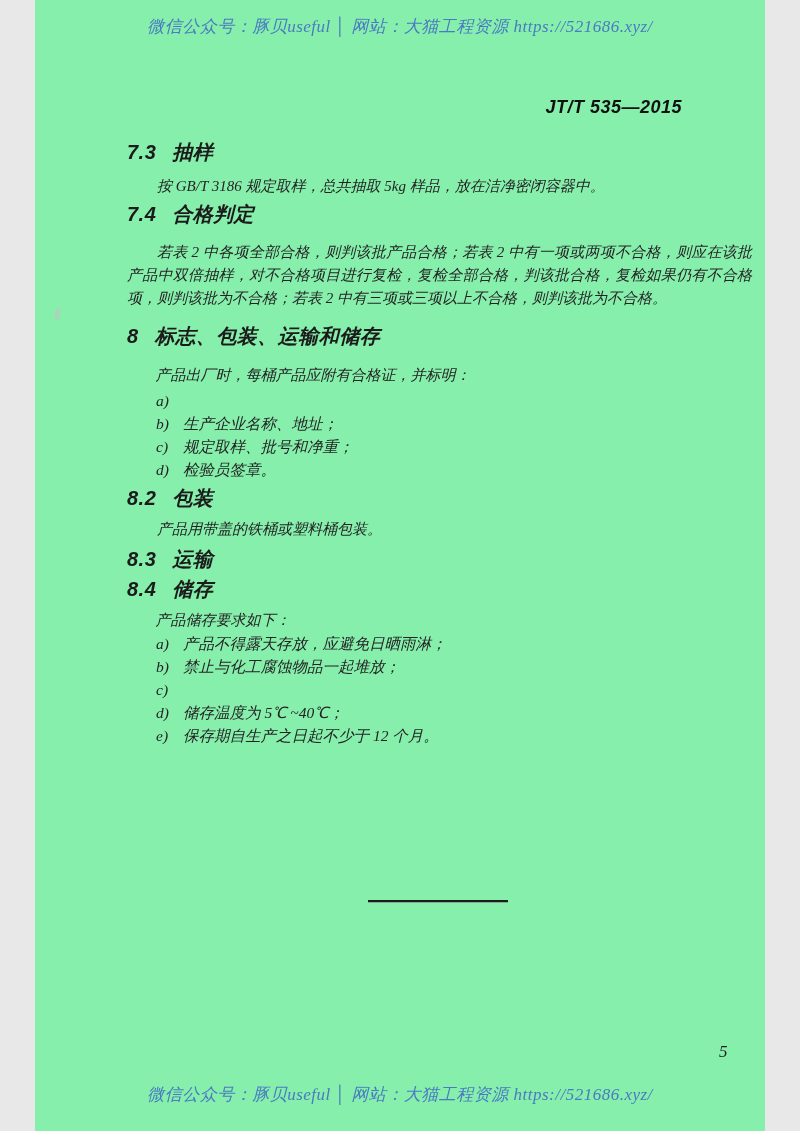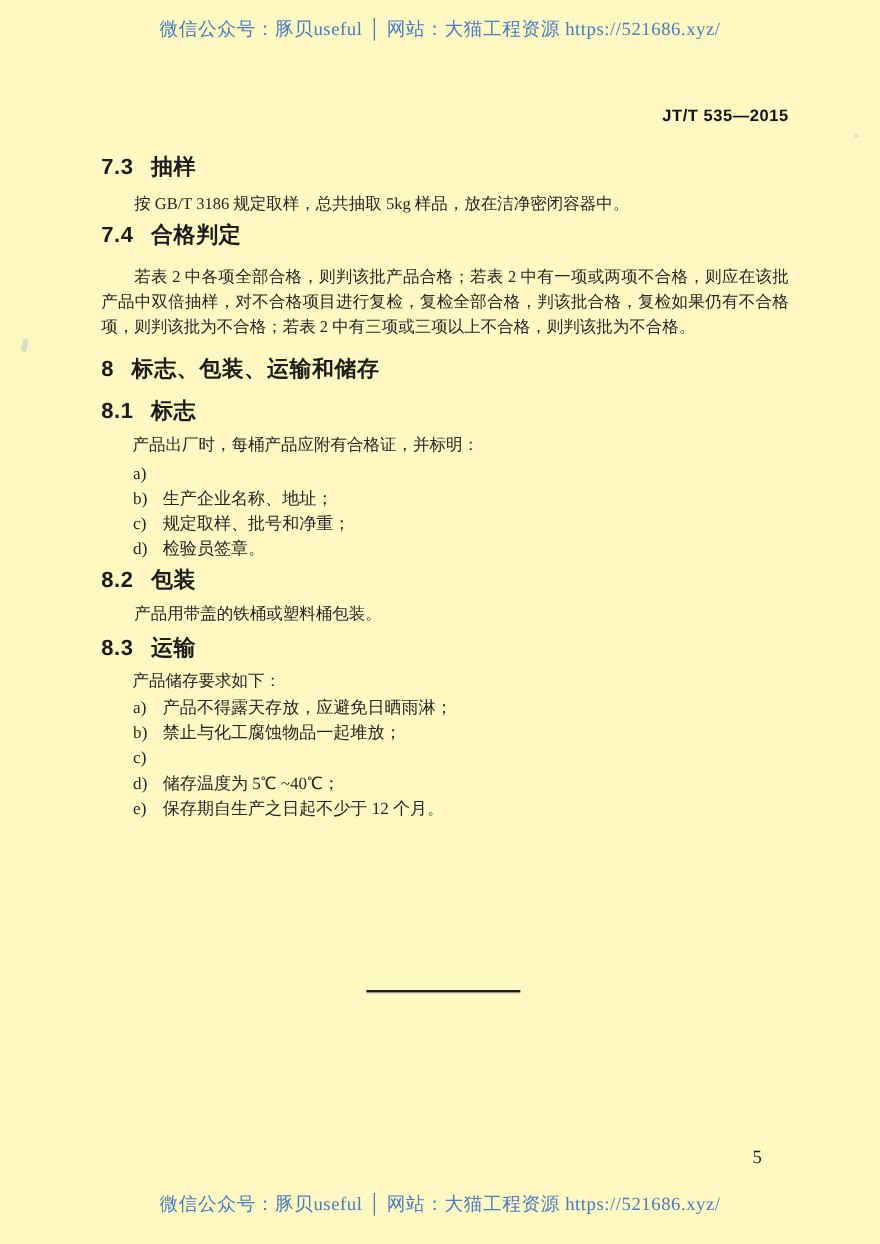"微信公众号：豚贝useful │ 网站：大猫工程资源" .page { background: #fef9c3 -> #86efac; font-style: none -> italic; width: 800px -> 730px }
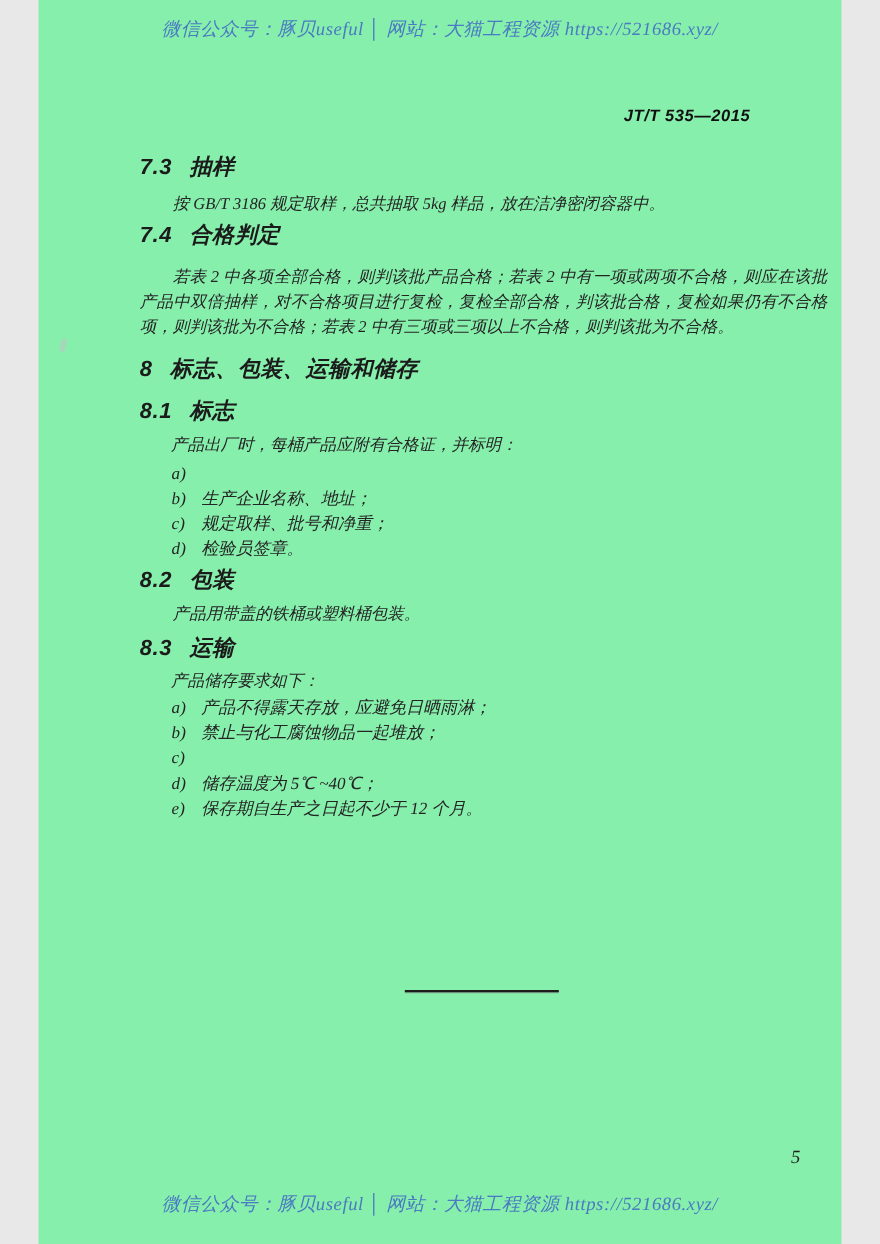"JT/T 535—2015" .doc-number { font-size: 15px -> 18px }
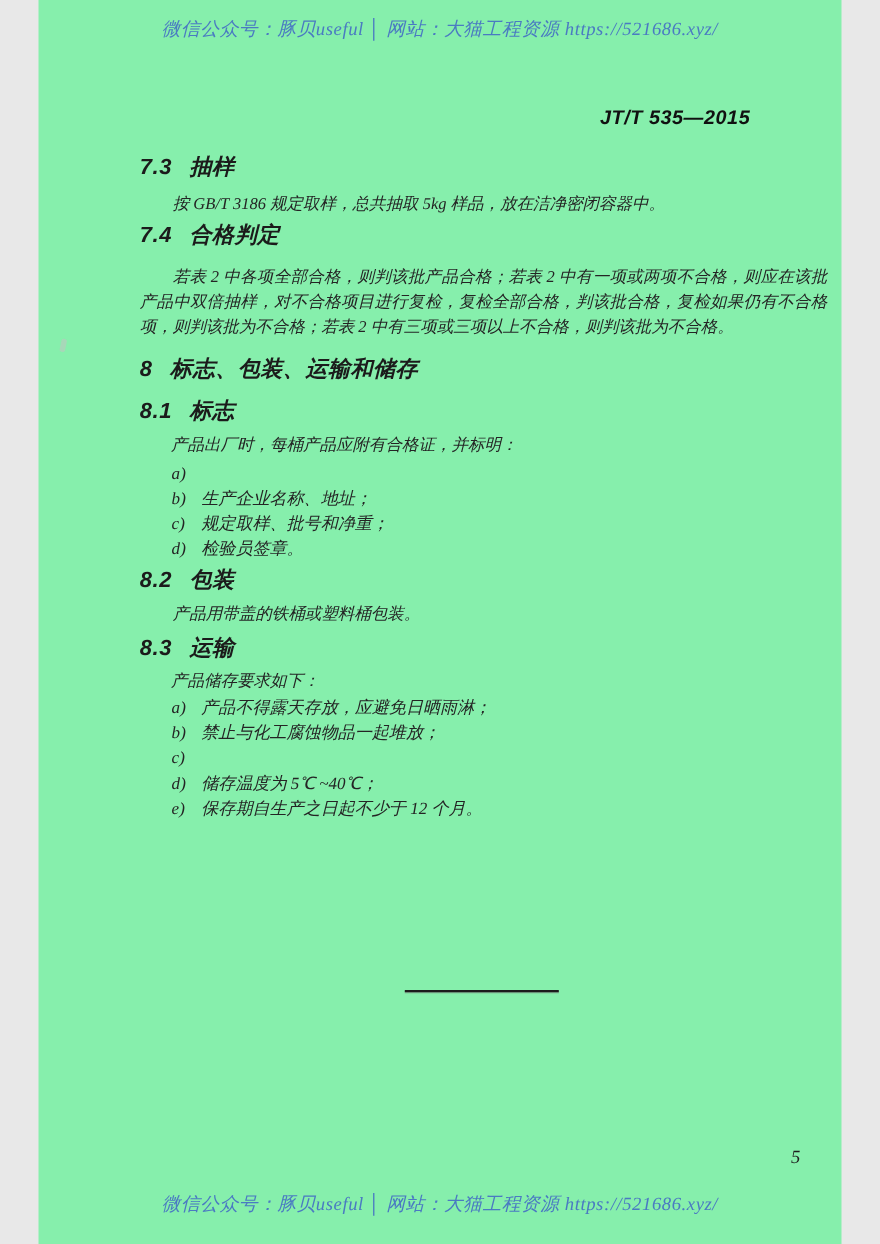"8.1 标志" div.h2 { html: <div> <span>8.1</span><span>标志</span> </div> -> none }
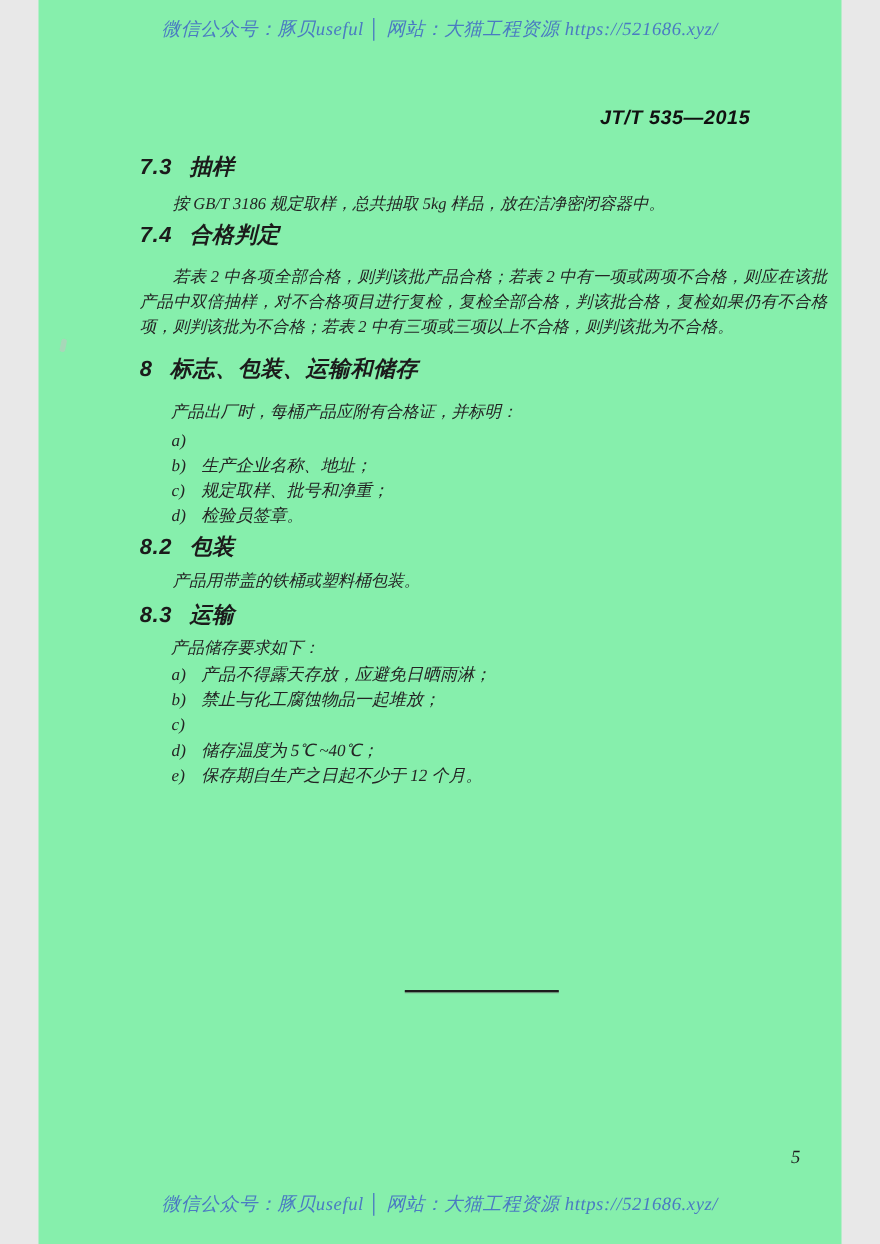"8.4 储存" div.h2 { html: none -> <div> <span>8.4</span><span>储存</span> </div> }
